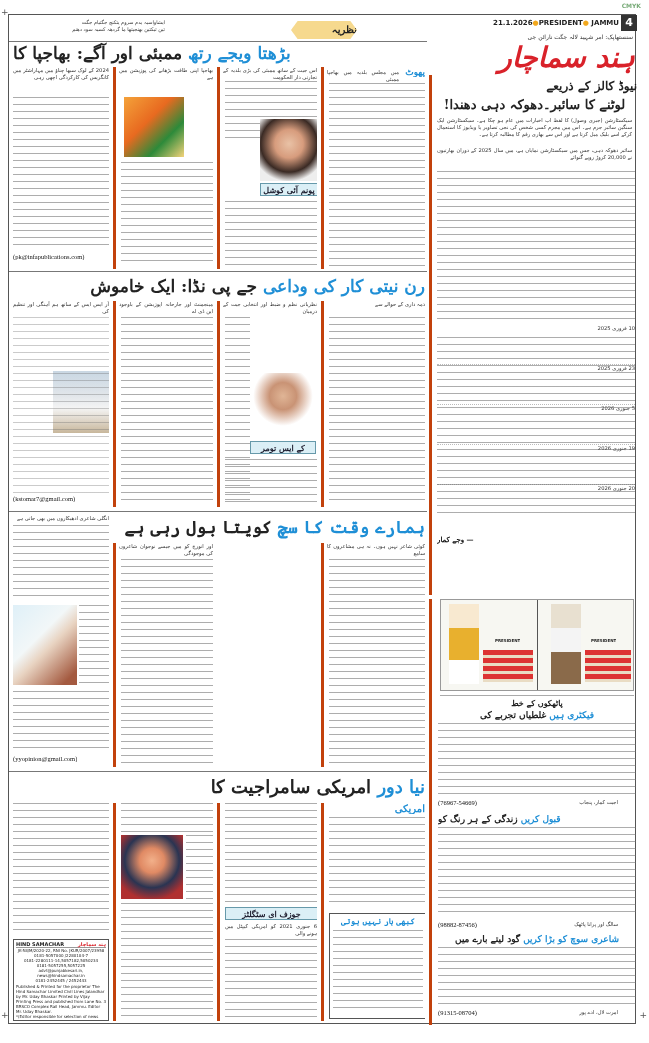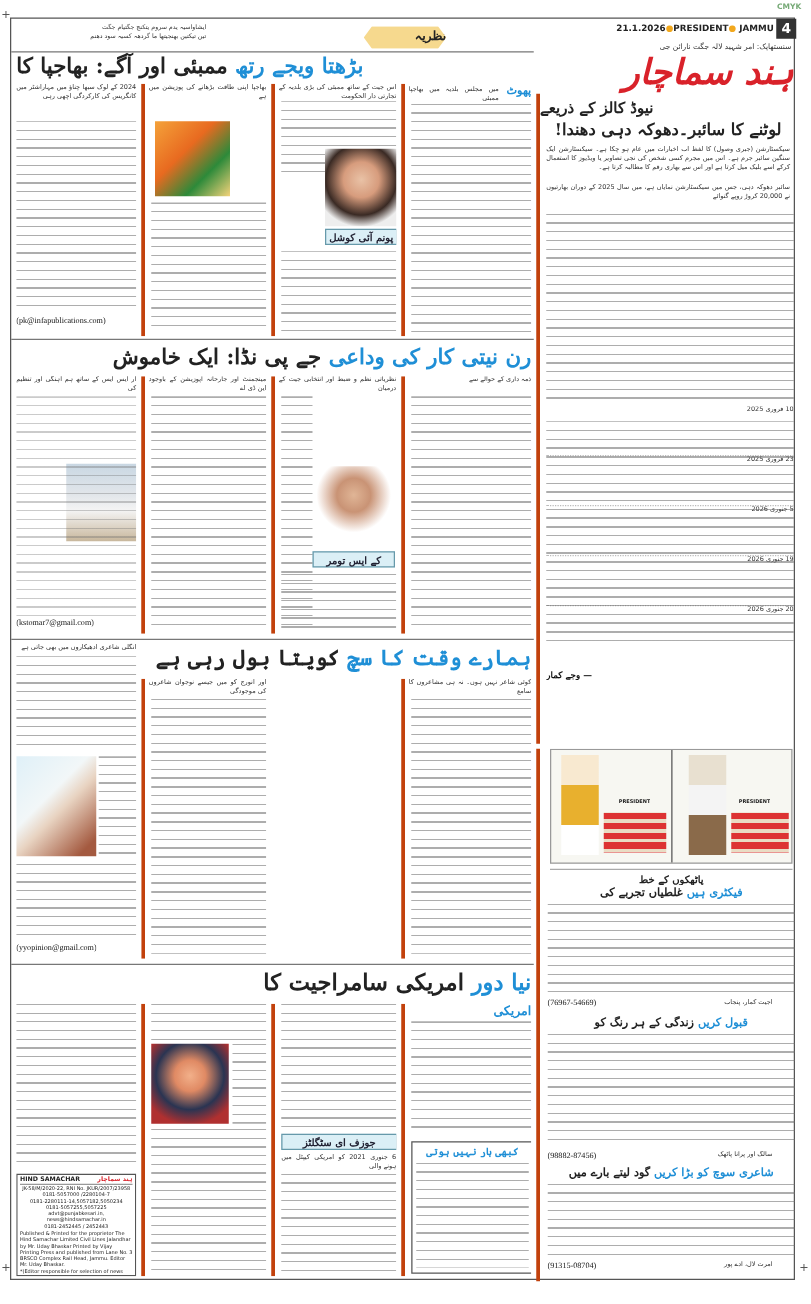"نیوڈ کالز کے ذریعے" div.hdl { text-align: left -> right }
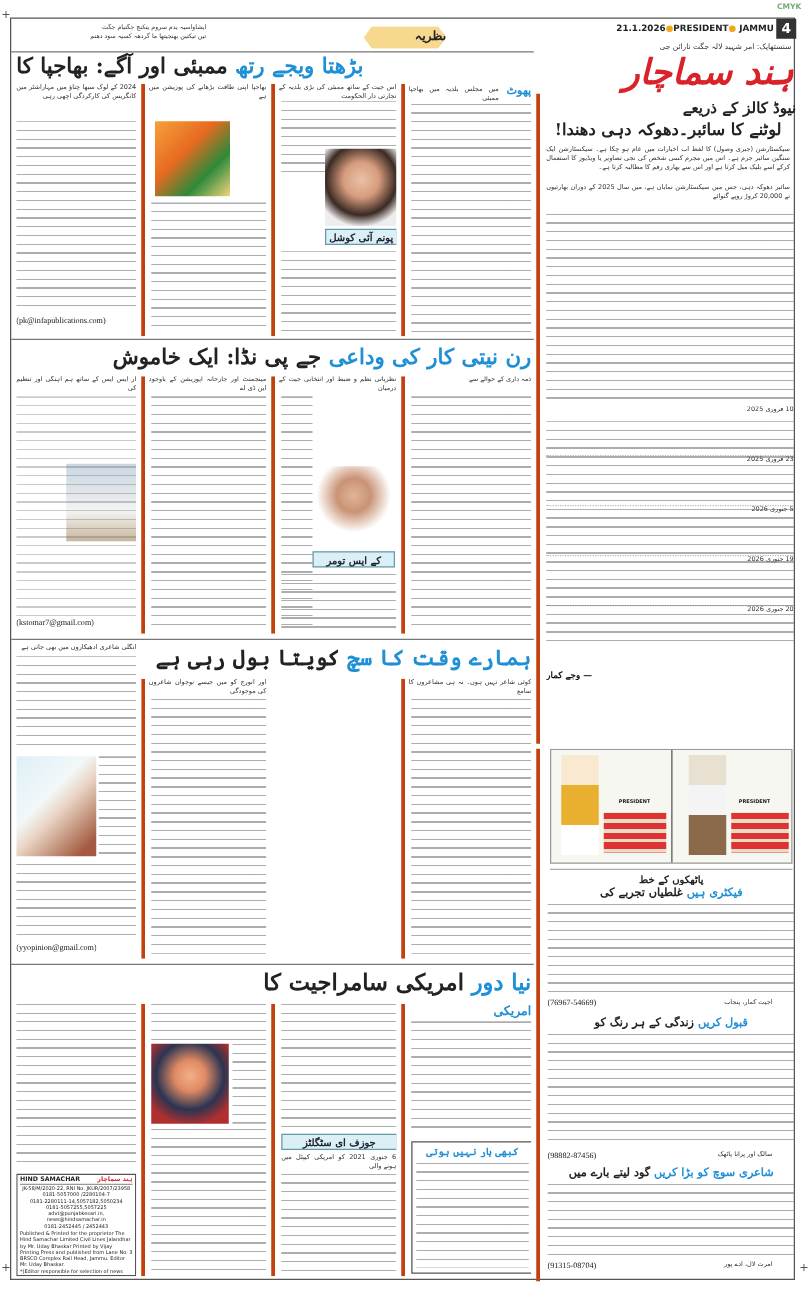"قبول کریں زندگی کے ہر" div.hdl { text-align: center -> left }
